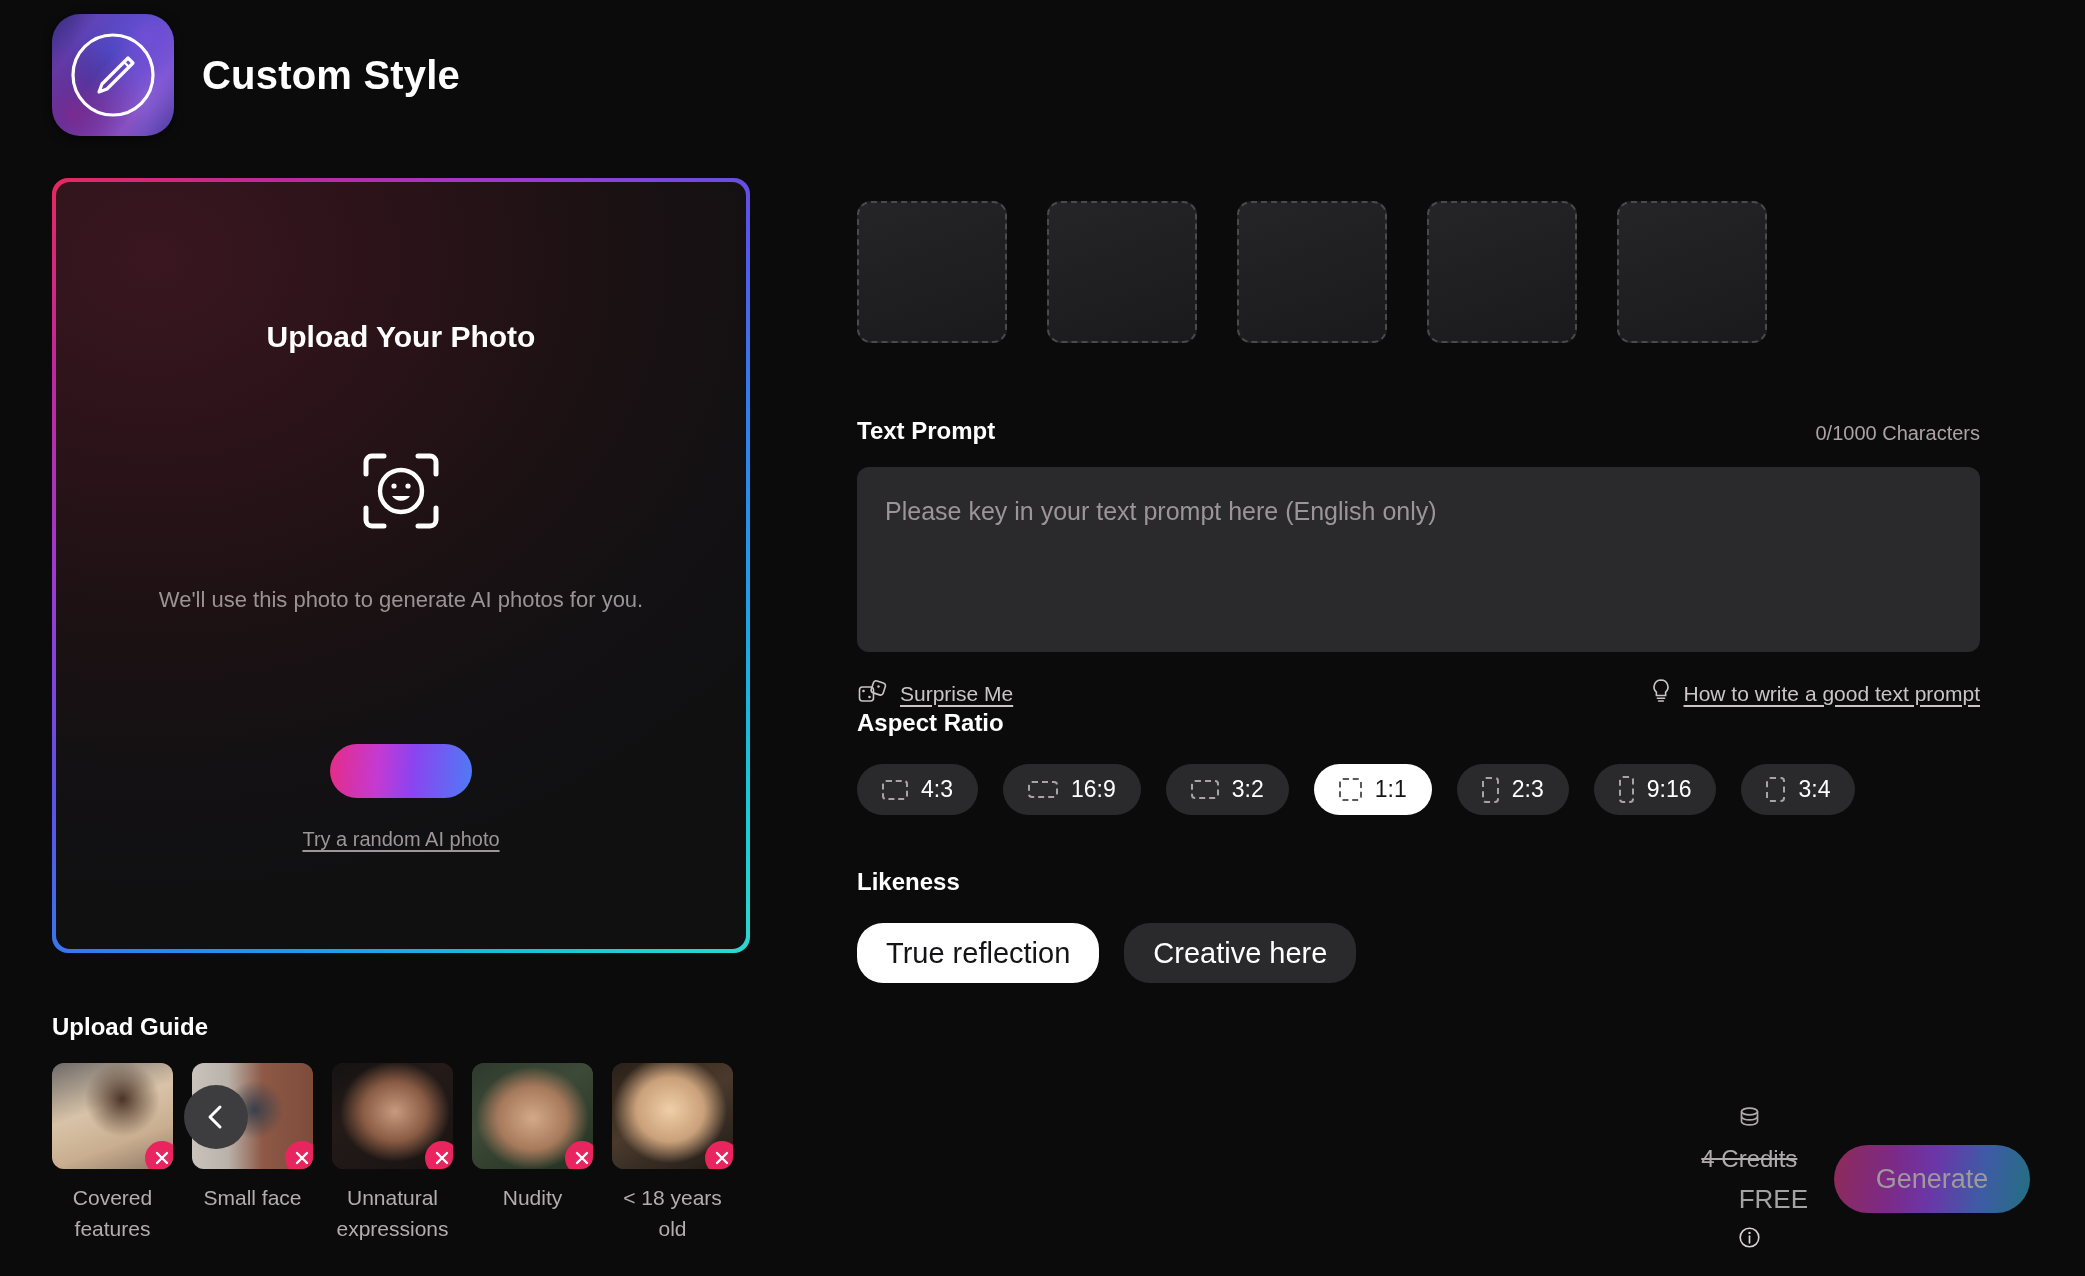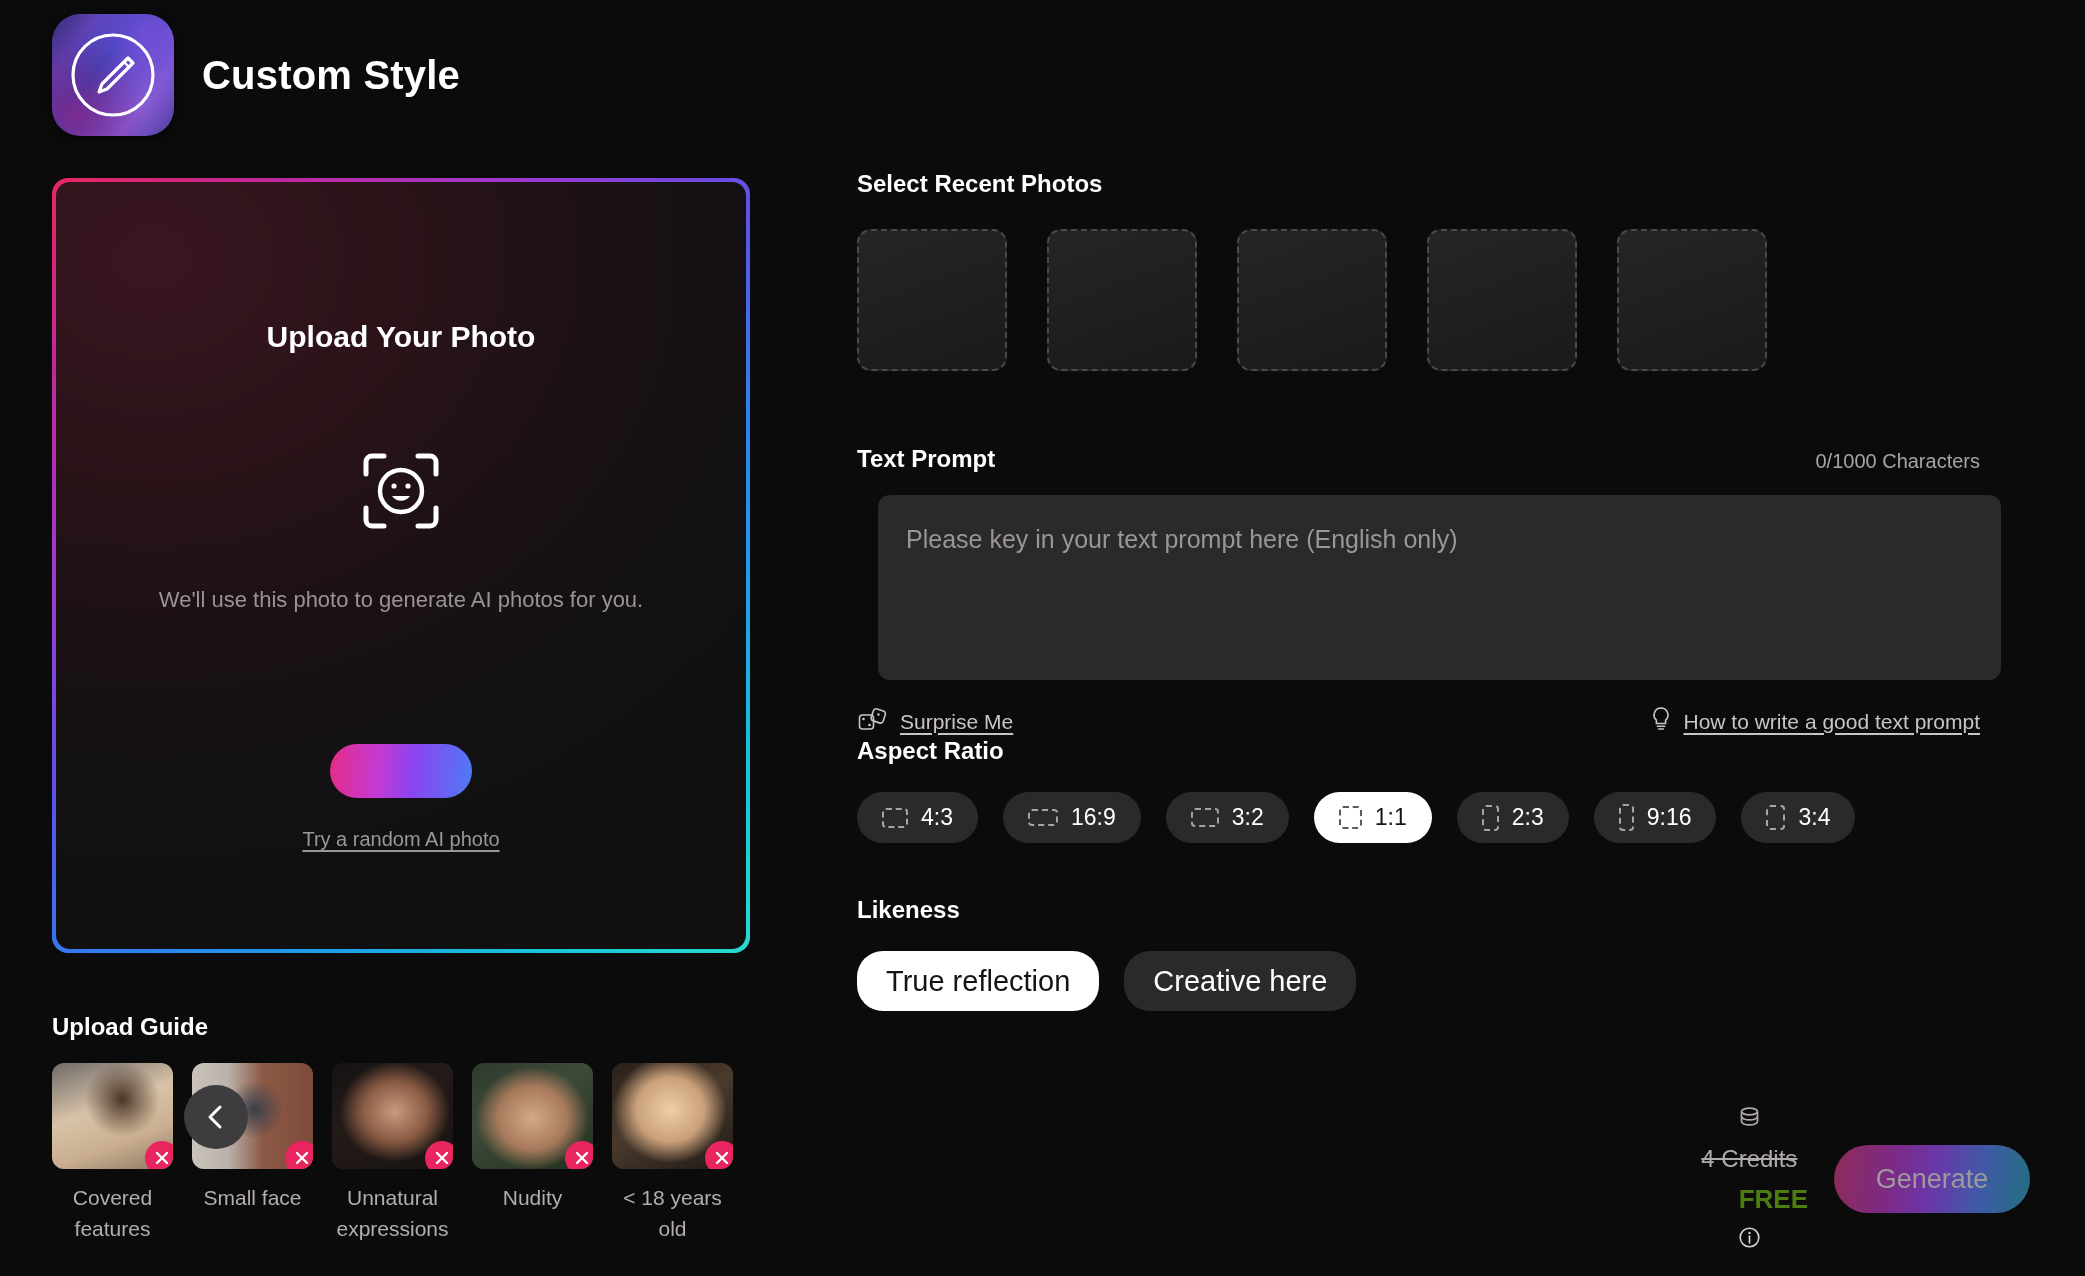"Select Recent Photos" div.sec-title { html: <div>Select Recent Photos</div> -> none }
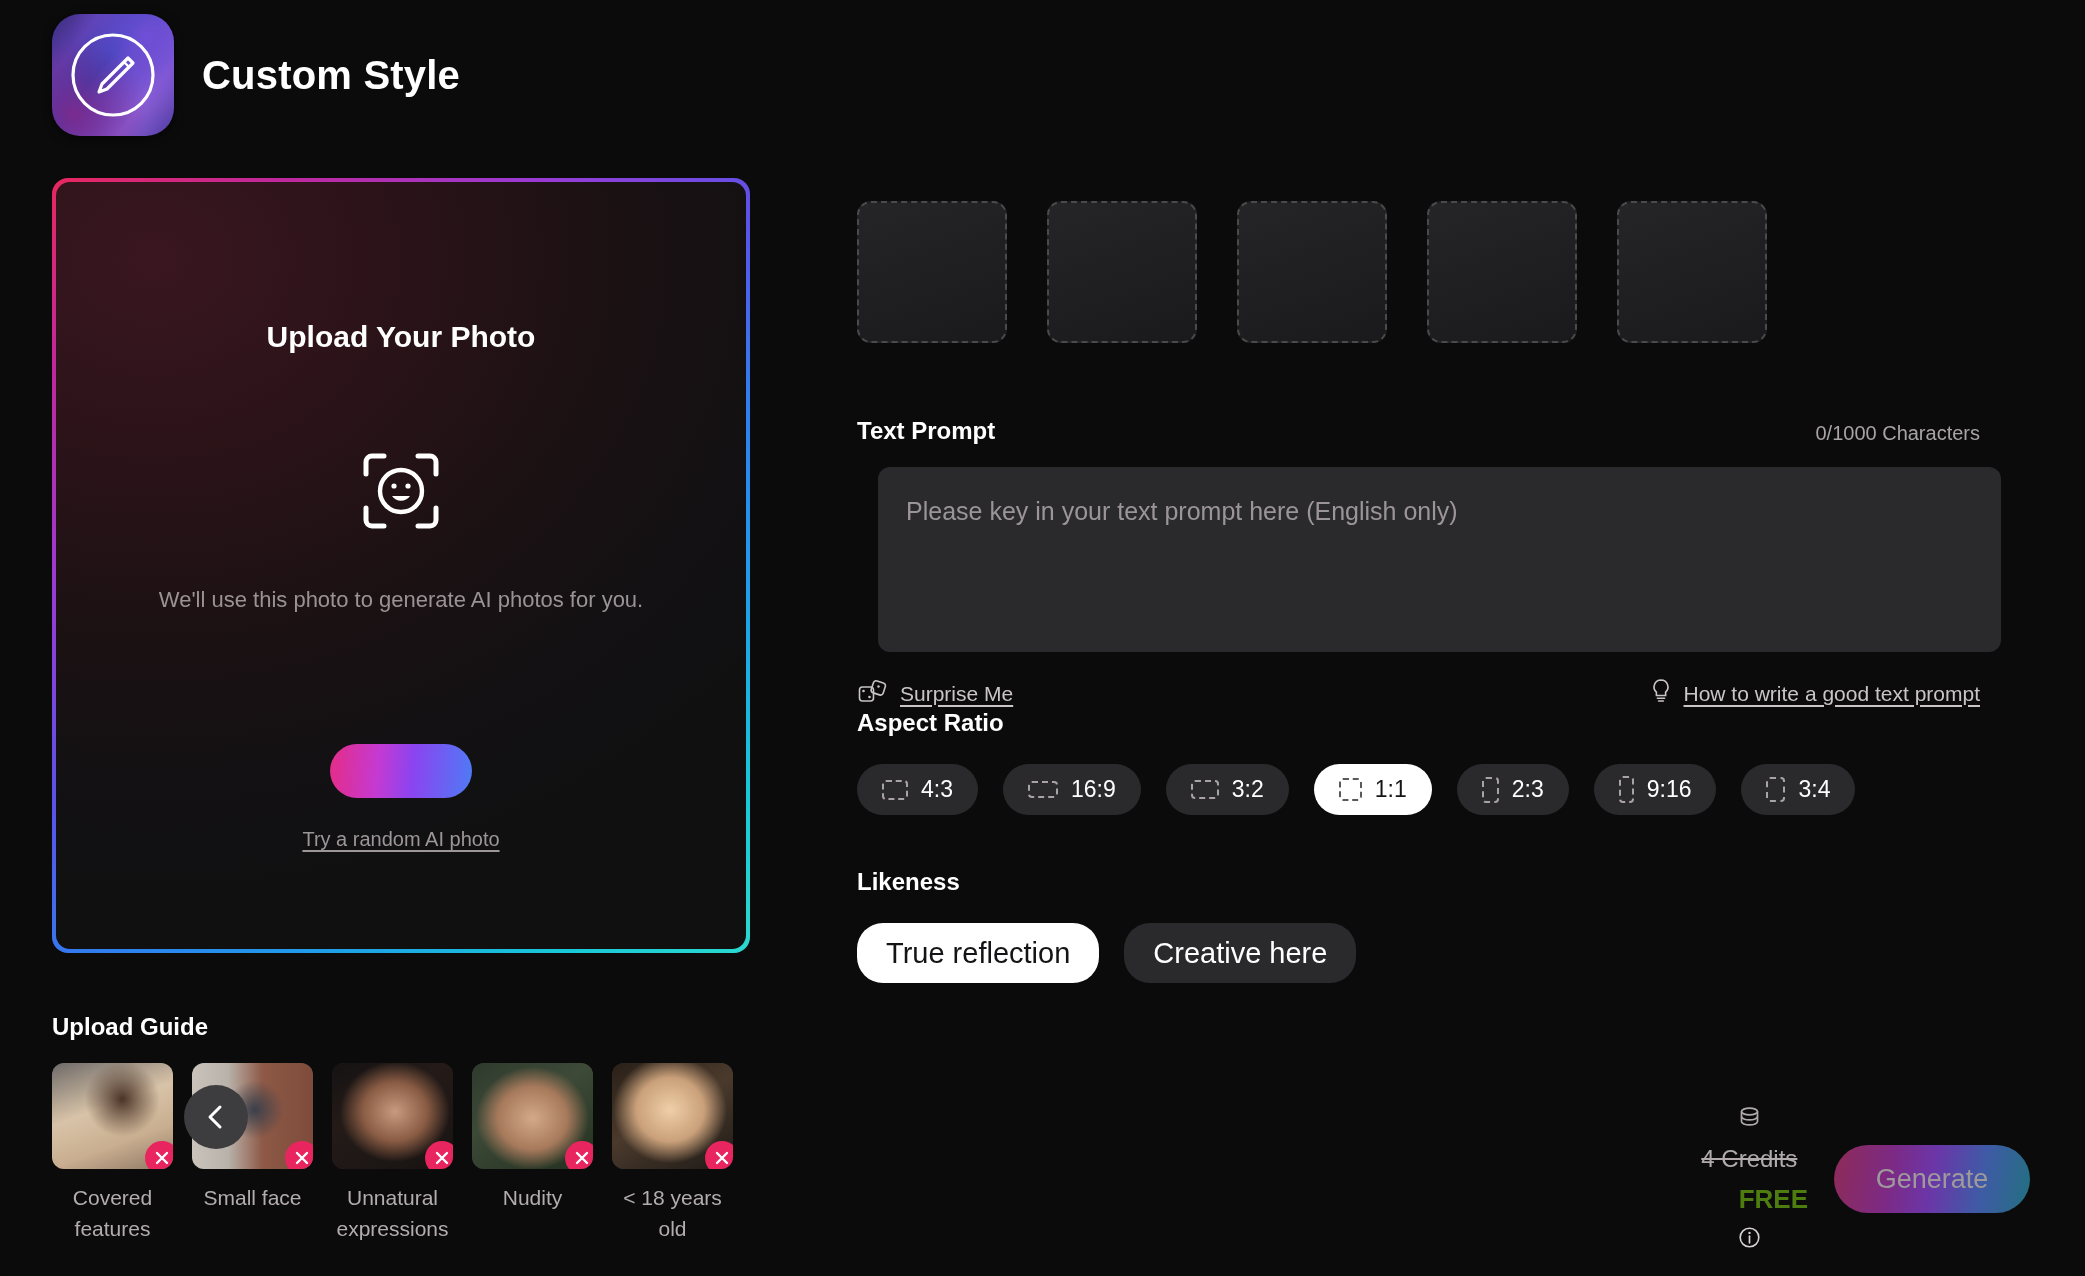"Please key in your text" .prompt-box { margin-left: 21px -> none }
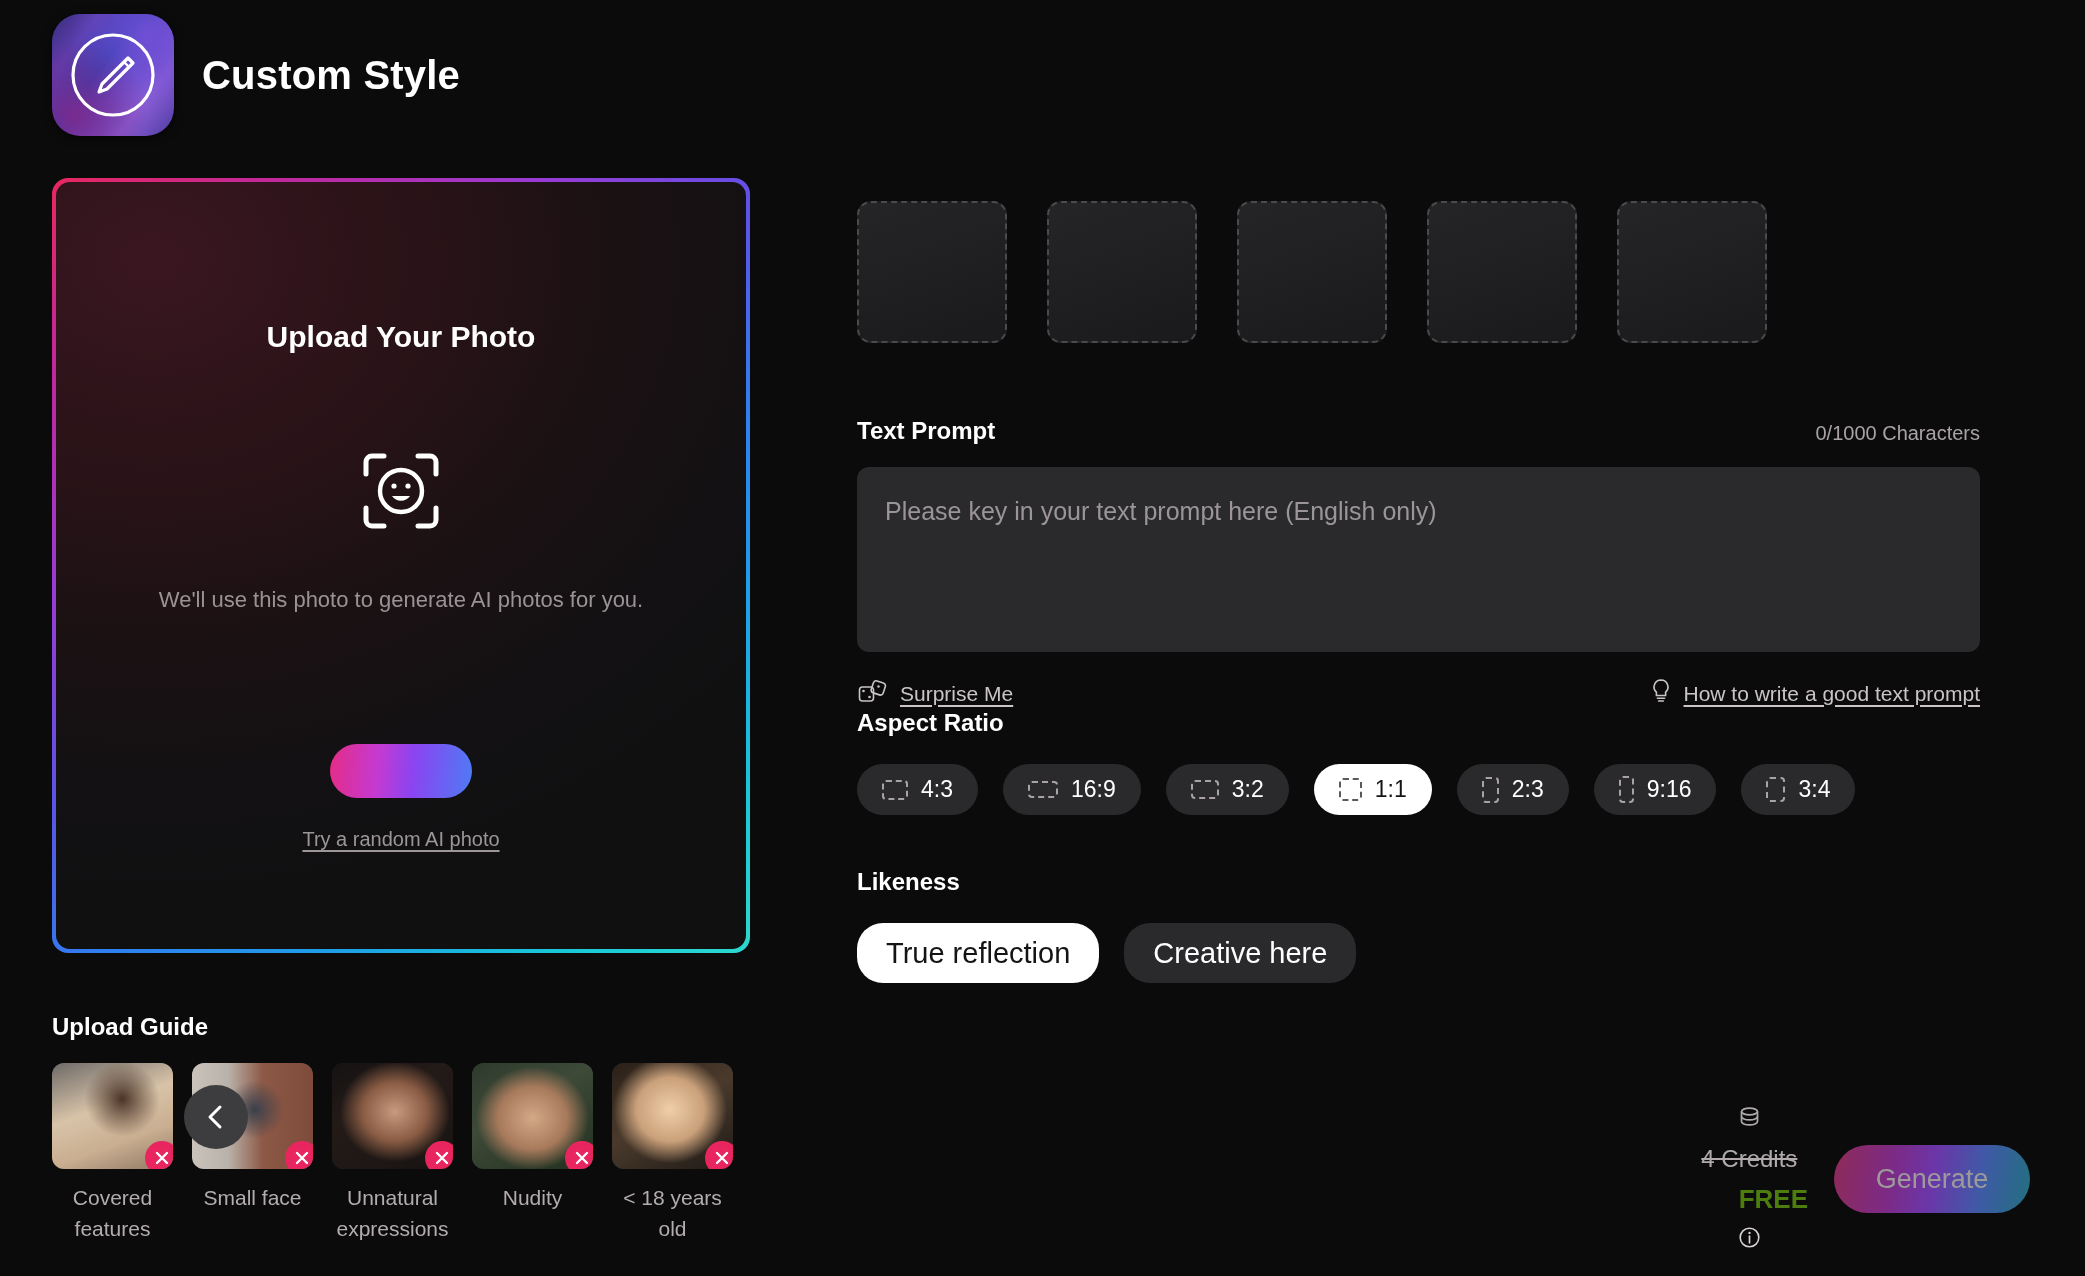"FREE" .credits .free { color: #4d7c0f -> #a3a3a3; font-weight: 700 -> 400 }
